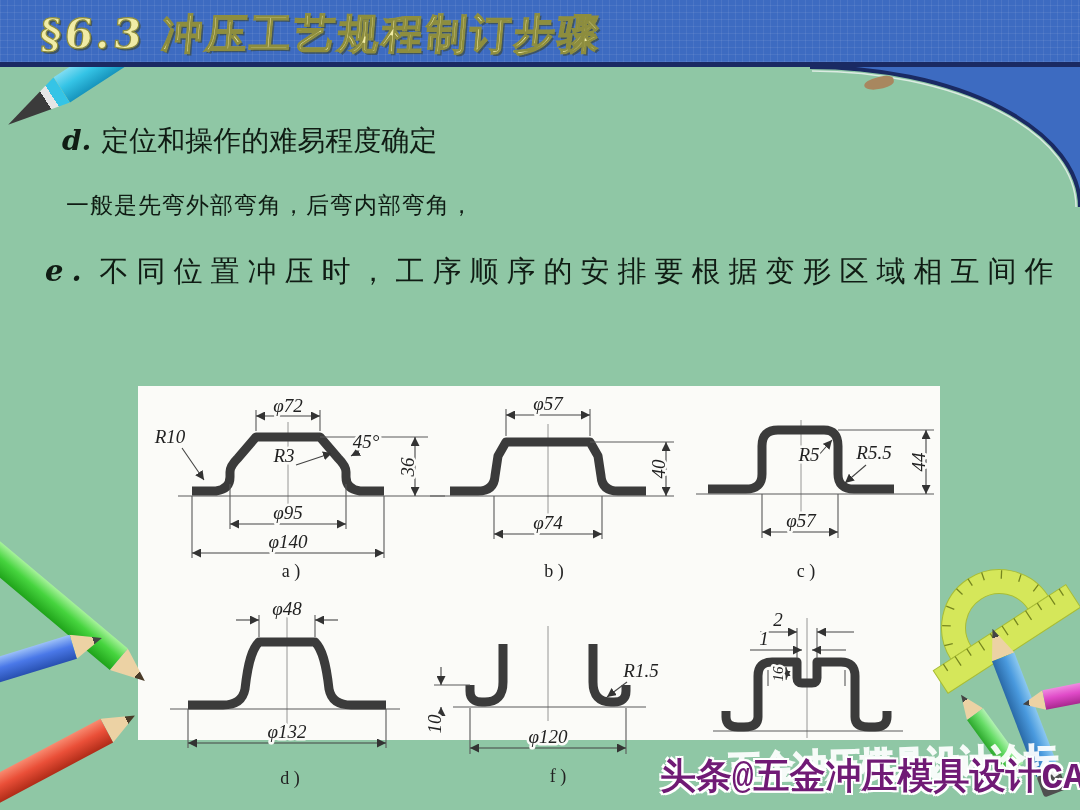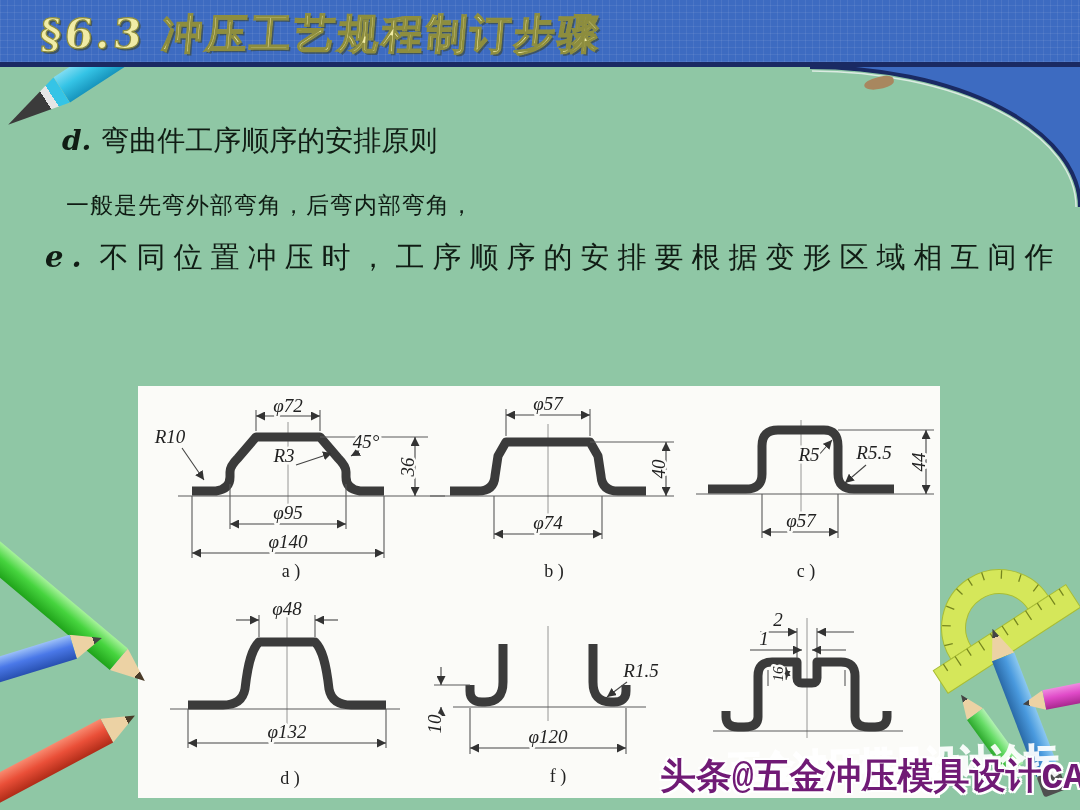"弯曲件工序顺序的安排原则" span { text: 弯曲件工序顺序的安排原则 -> 定位和操作的难易程度确定 }
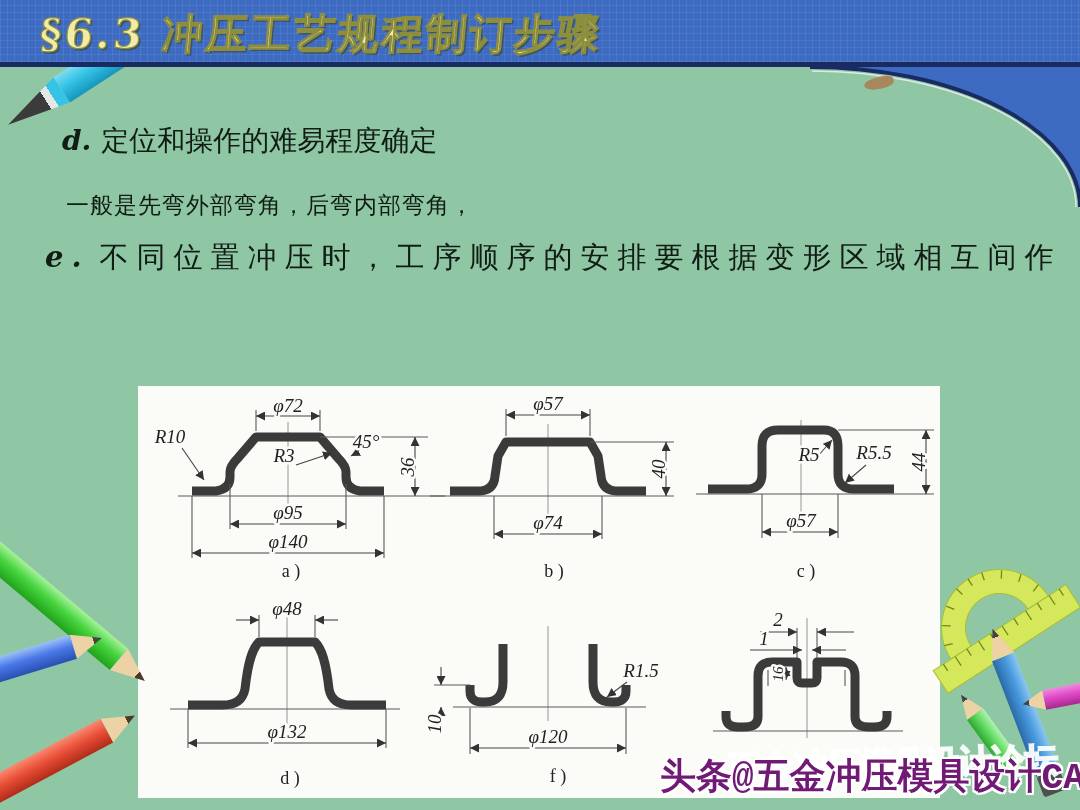"e. 不同位置冲压时，工序顺序的安排要根据变形区域相互间作" #para-e1 { top: 238px -> 252px }
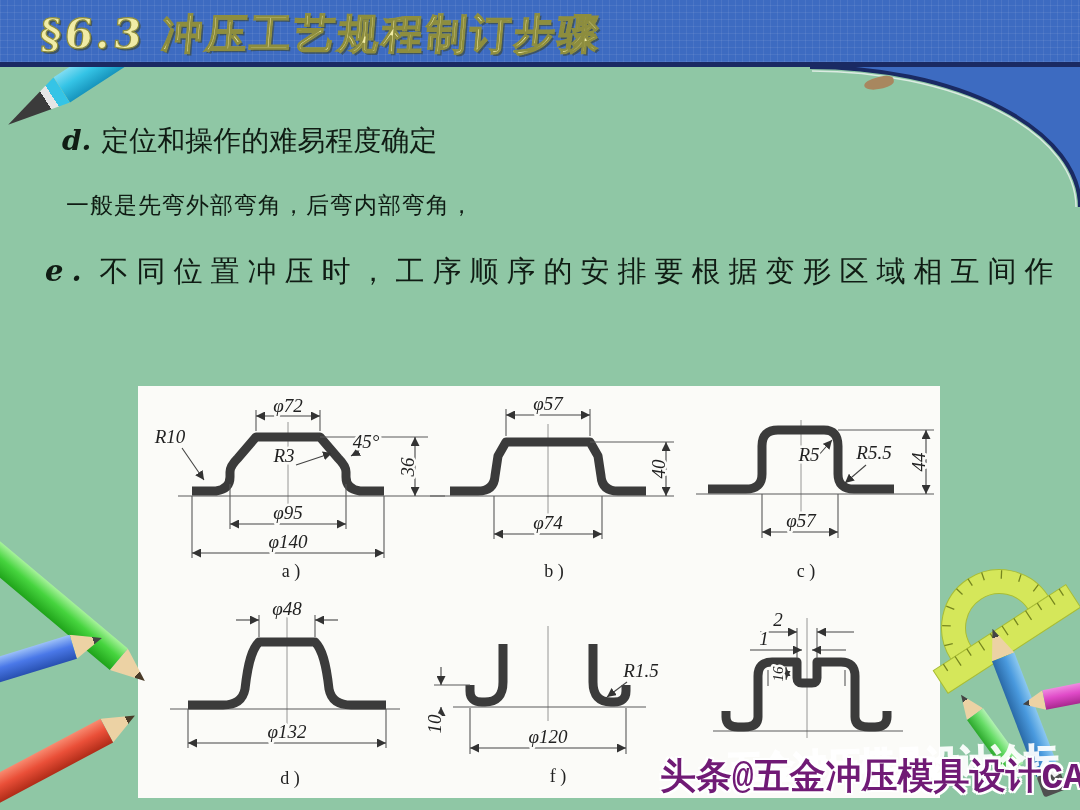"φ72" #panel { height: 412px -> 354px }
